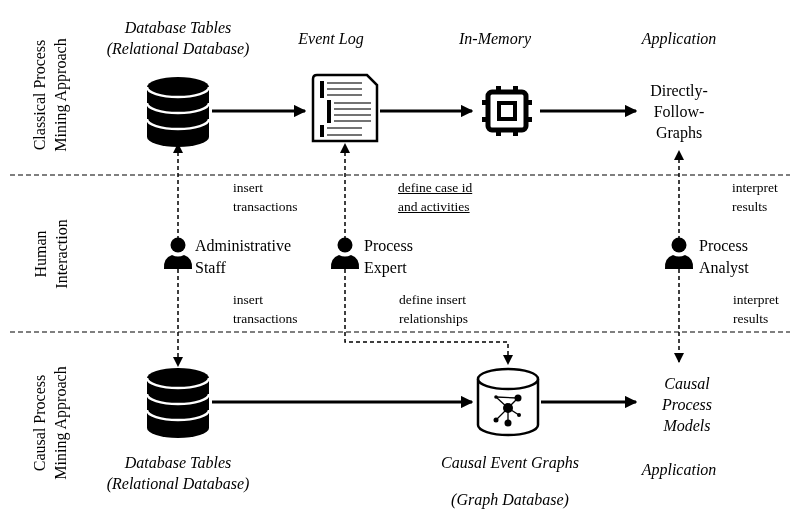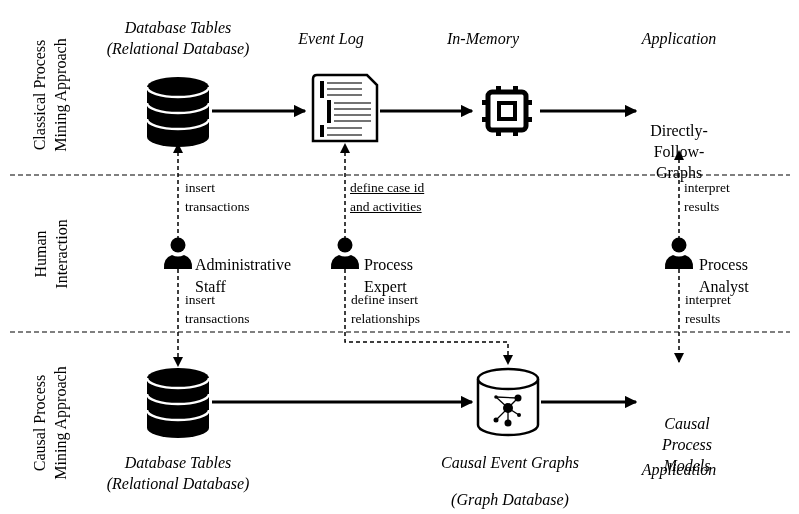"In-Memory" div.t { left: 428px -> 440px }
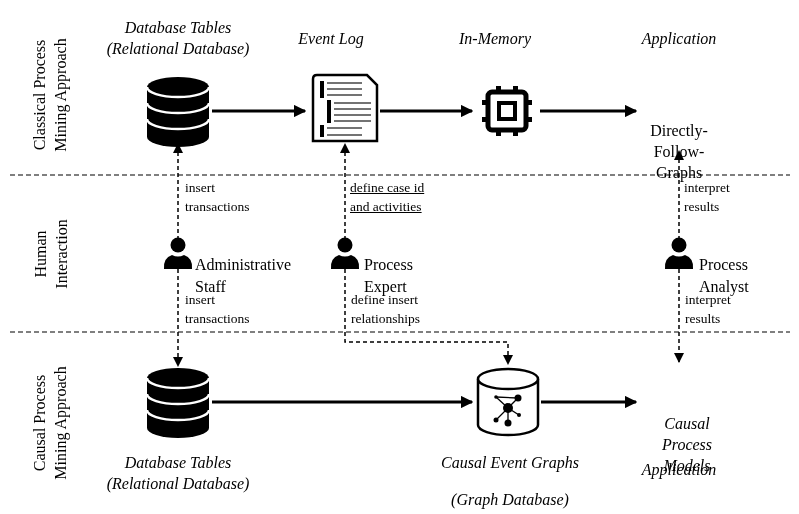"Directly-" .app { margin-top: 40px -> none }
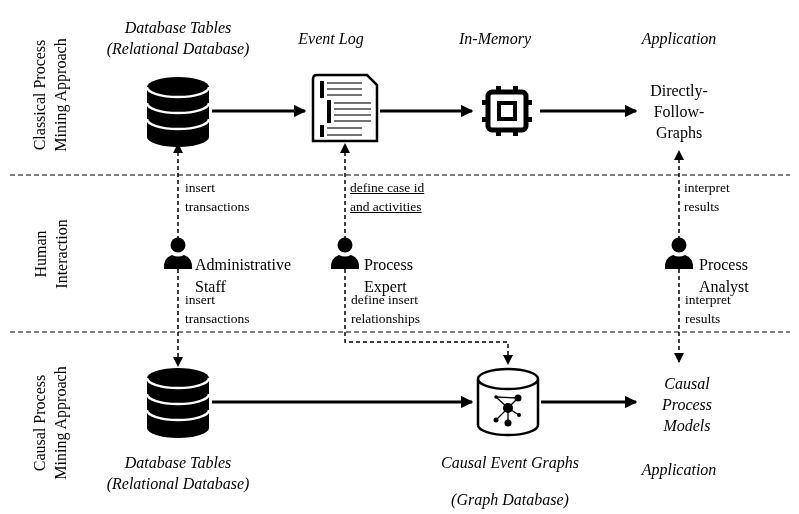"insert" .lbl { margin-left: none -> 48px }
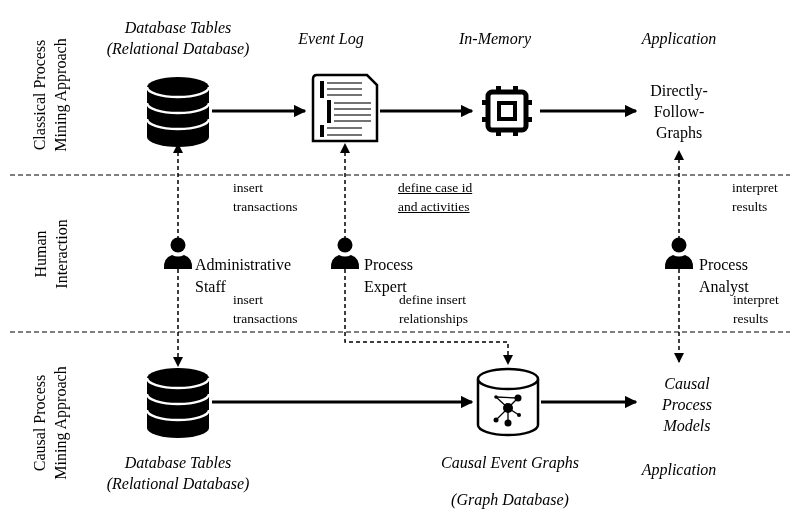"Administrative" .actor { margin-top: 19px -> none }
